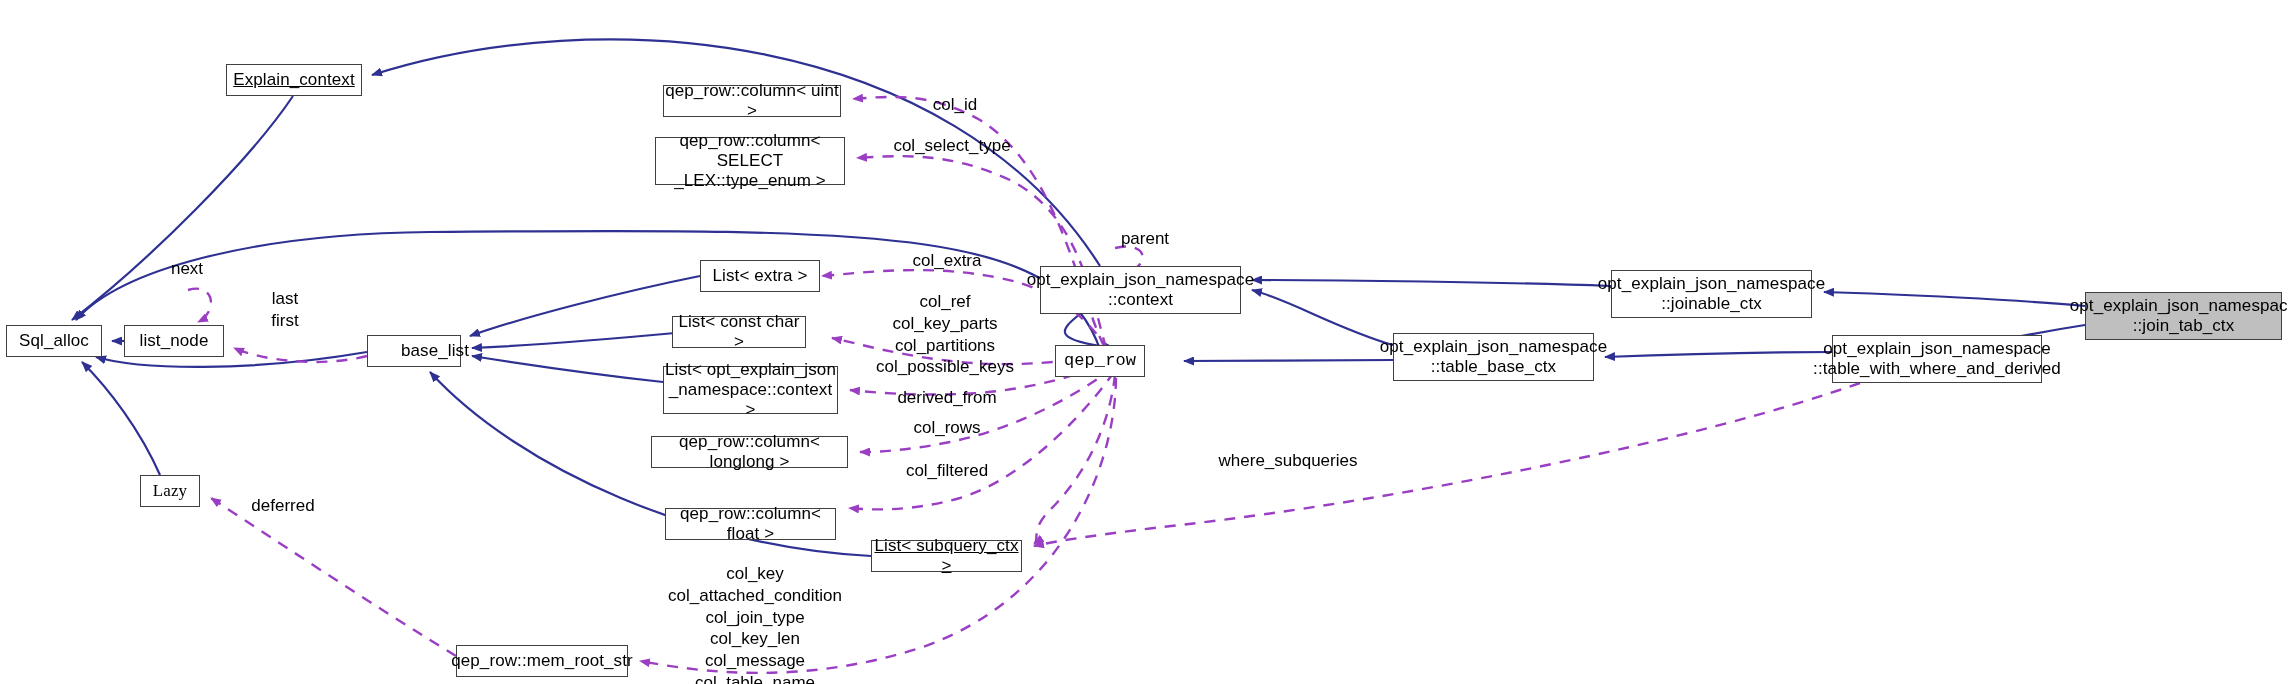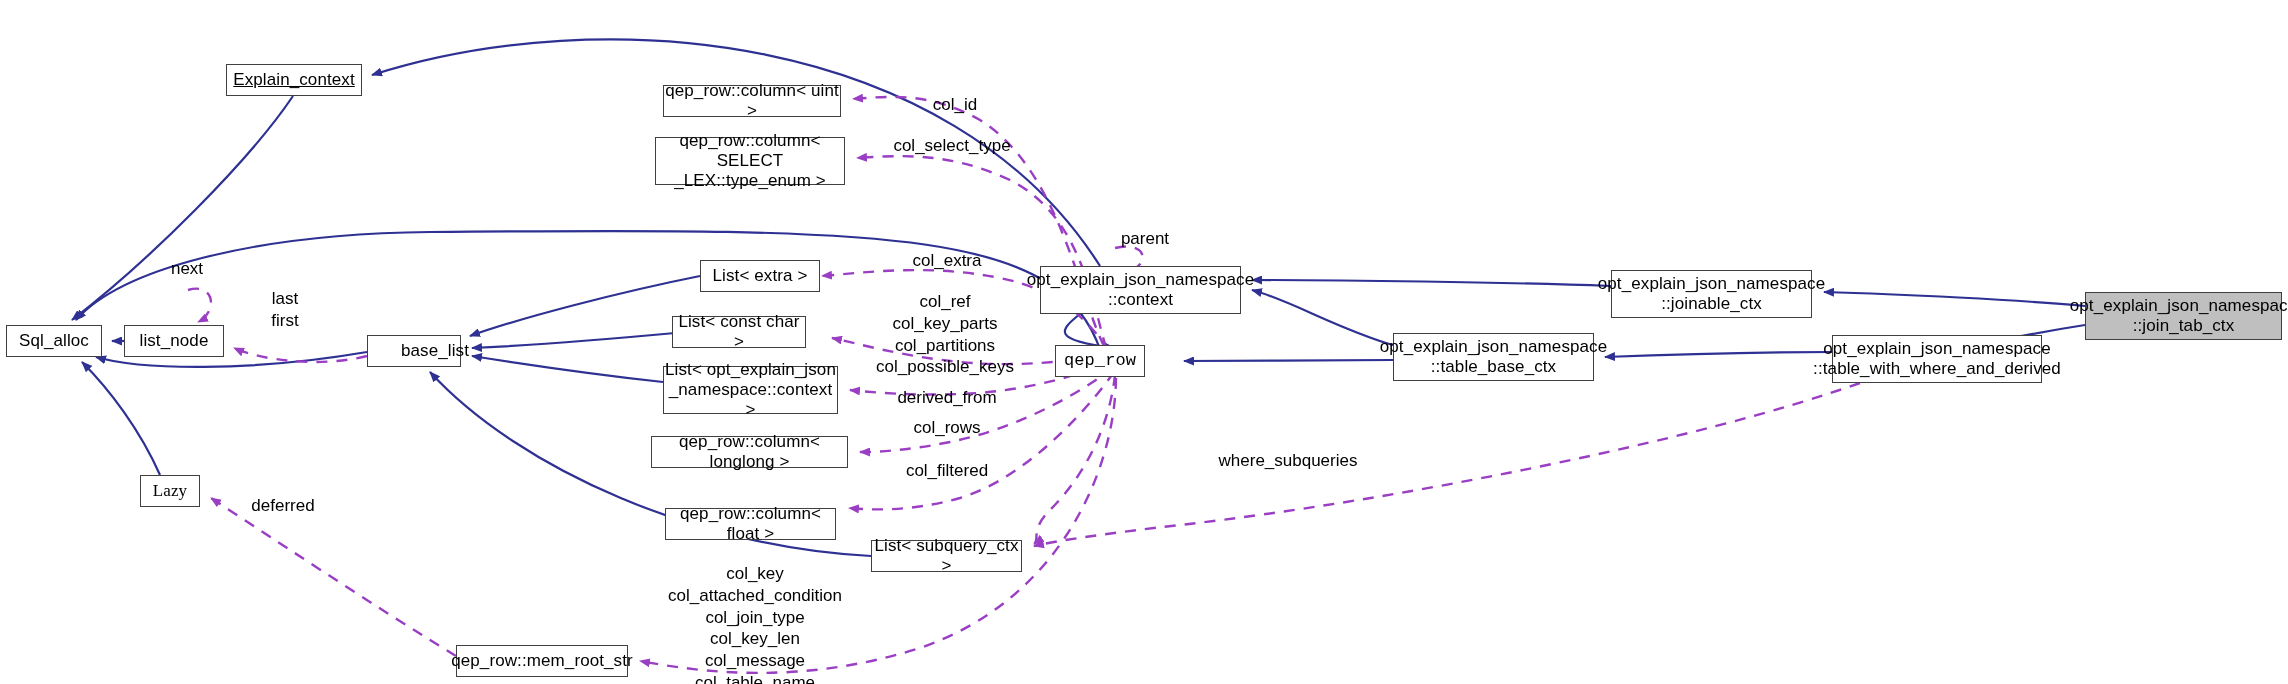"List< subquery_ctx >" div.node { text-decoration: none -> underline }
